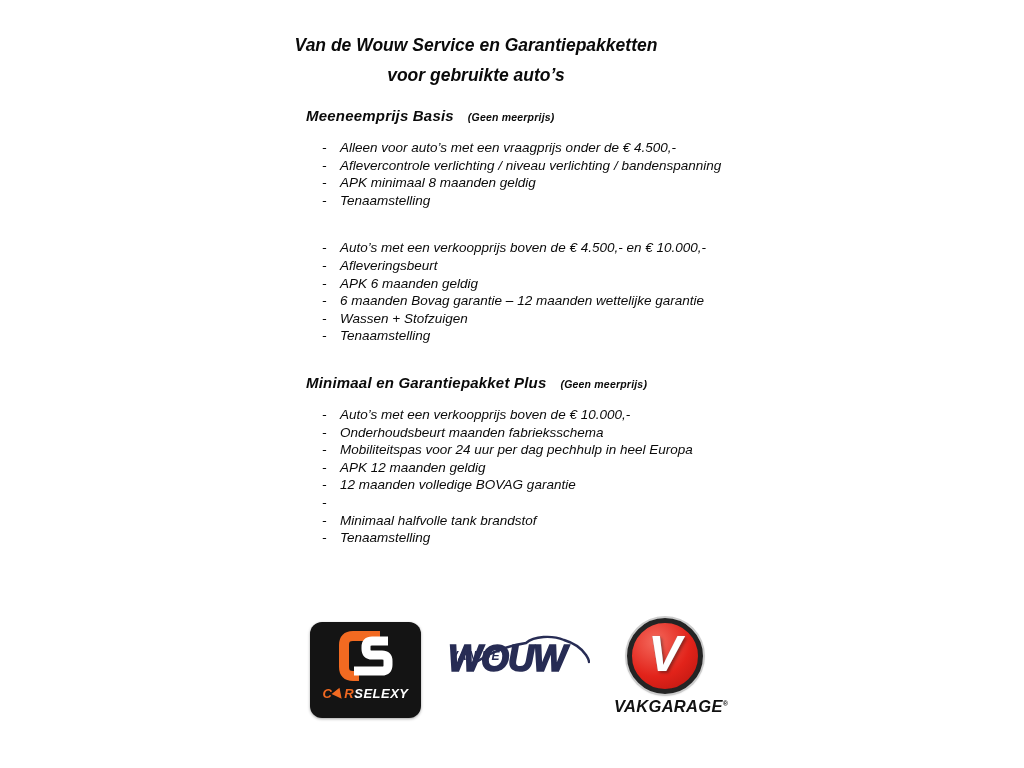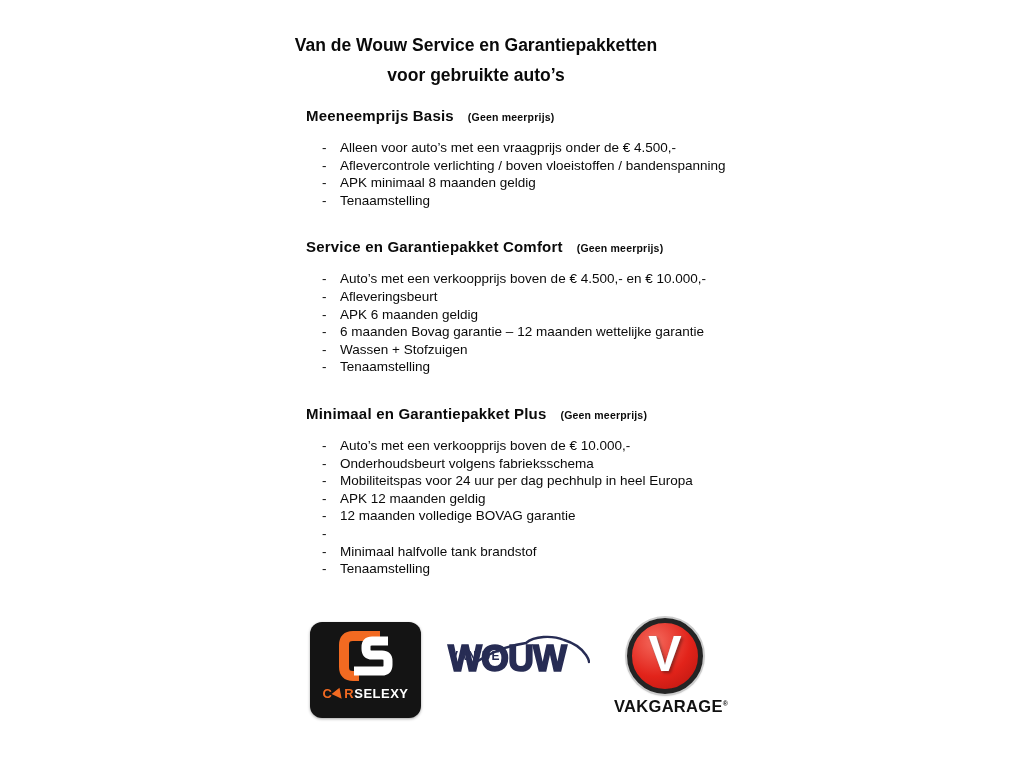"Van de Wouw Service en" .page { font-style: none -> italic }
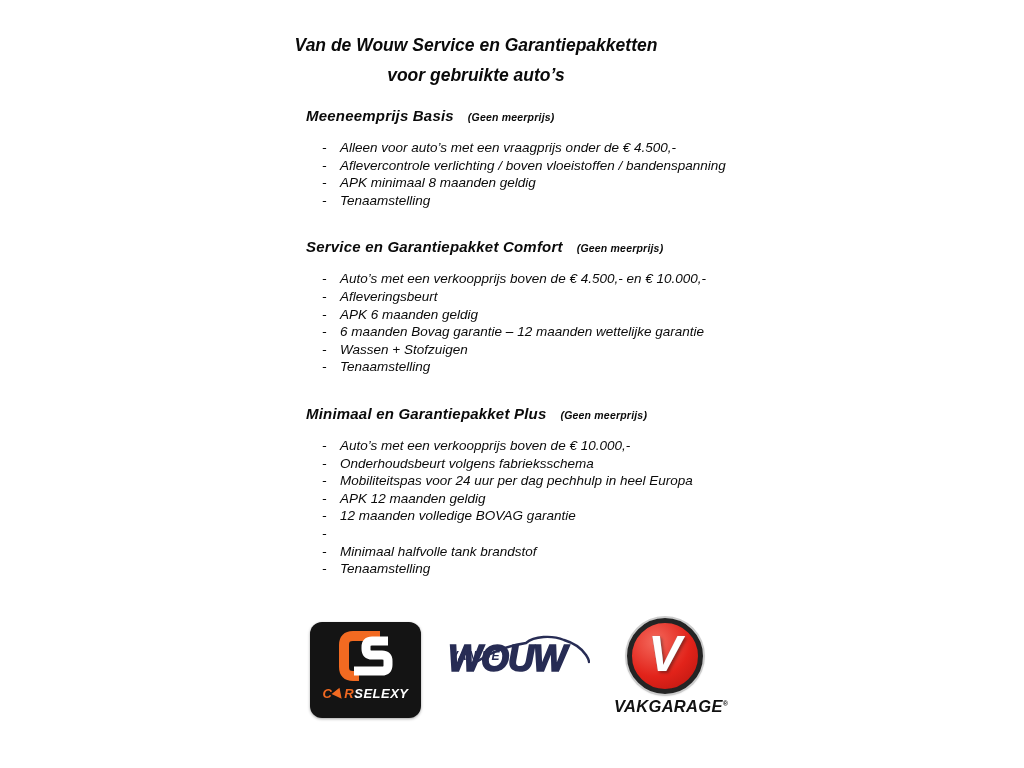"Aflevercontrole verlichting / boven" span { text: boven vloeistoffen -> niveau verlichting }
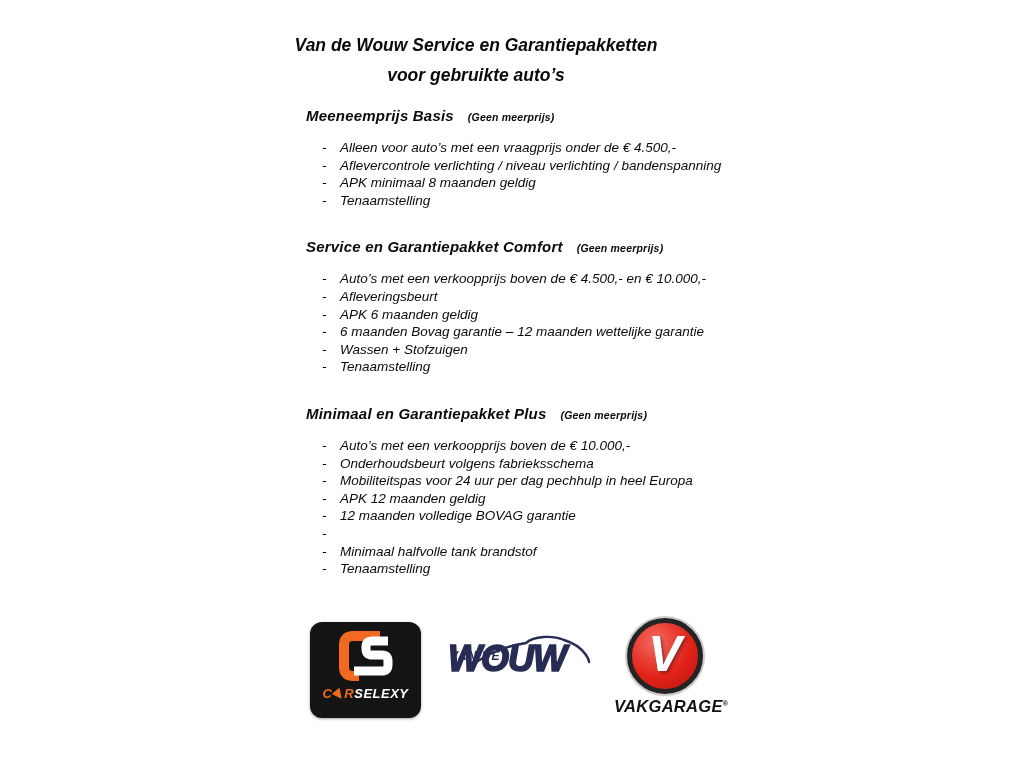"Service en Garantiepakket Comfort (Geen" h2.section-heading { html: <h2><span>Service en Garantiepakket Comfort</span><span>(Geen meerprijs)</span></h2> -> none }
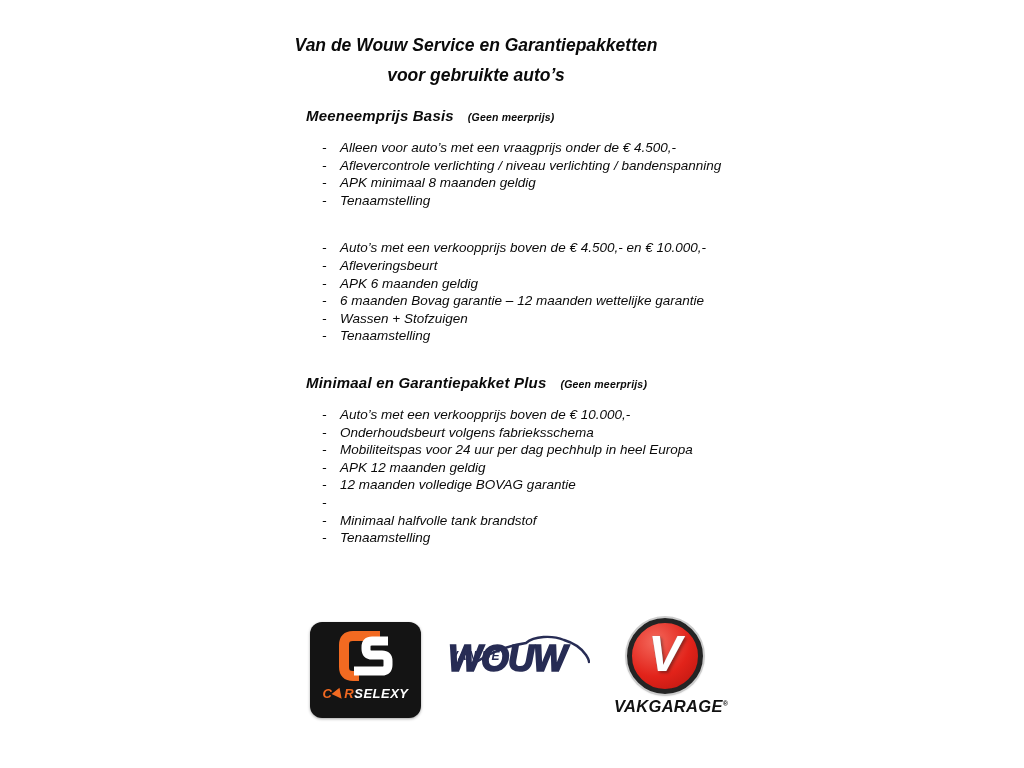"Onderhoudsbeurt volgens fabrieksschema" span { text: volgens -> maanden }
